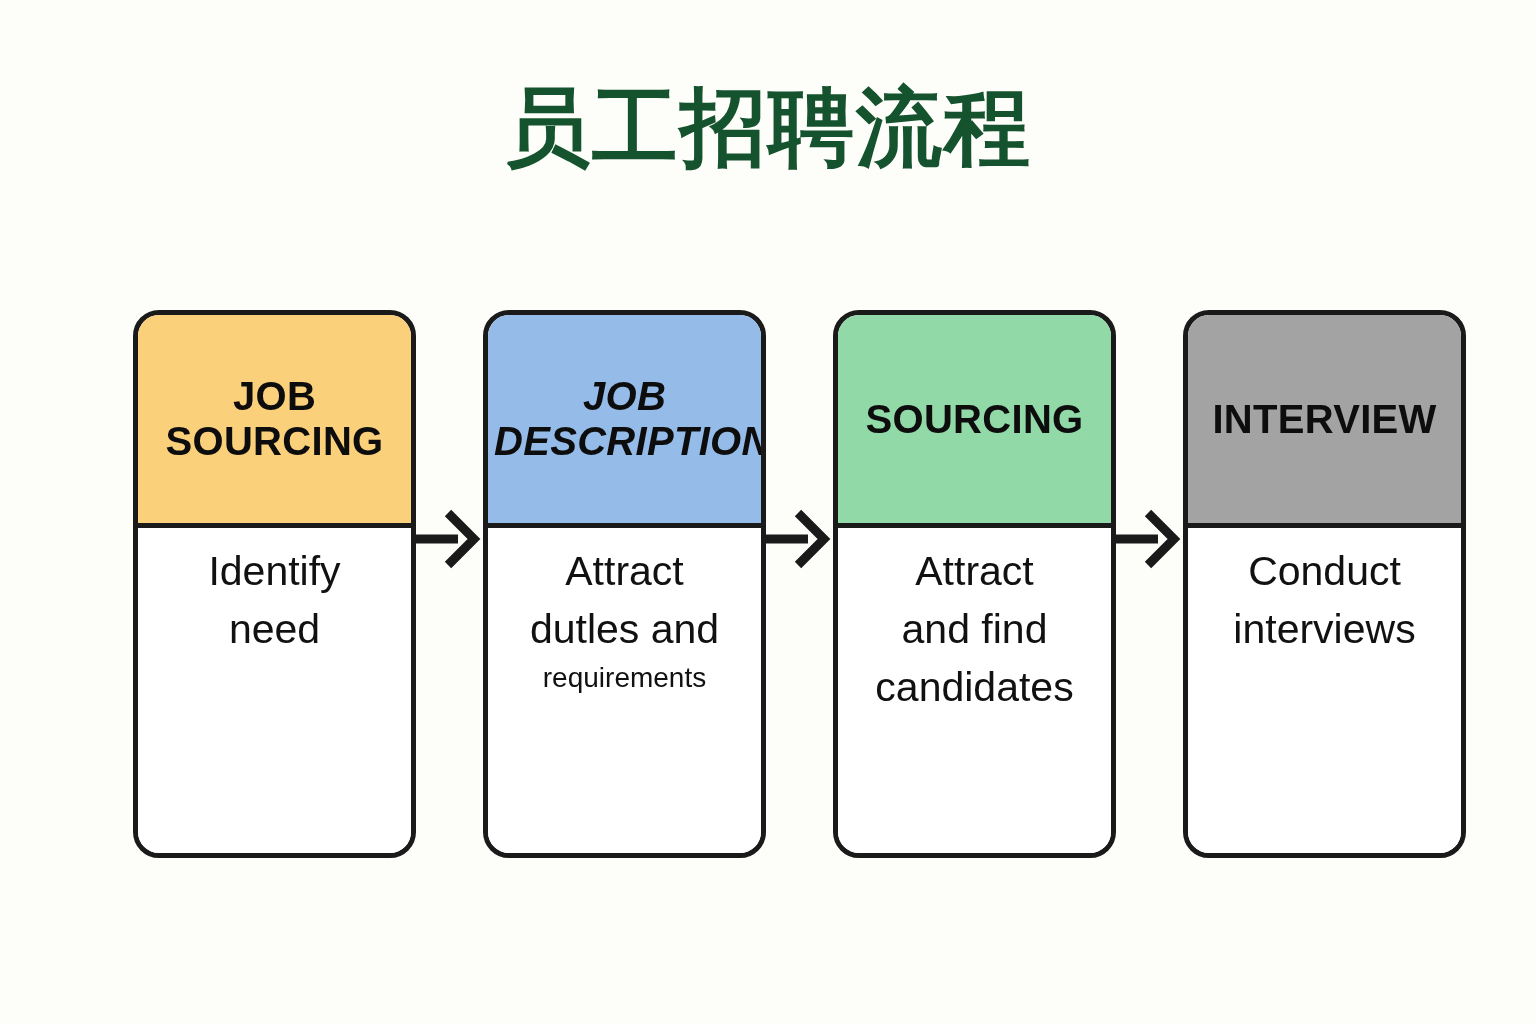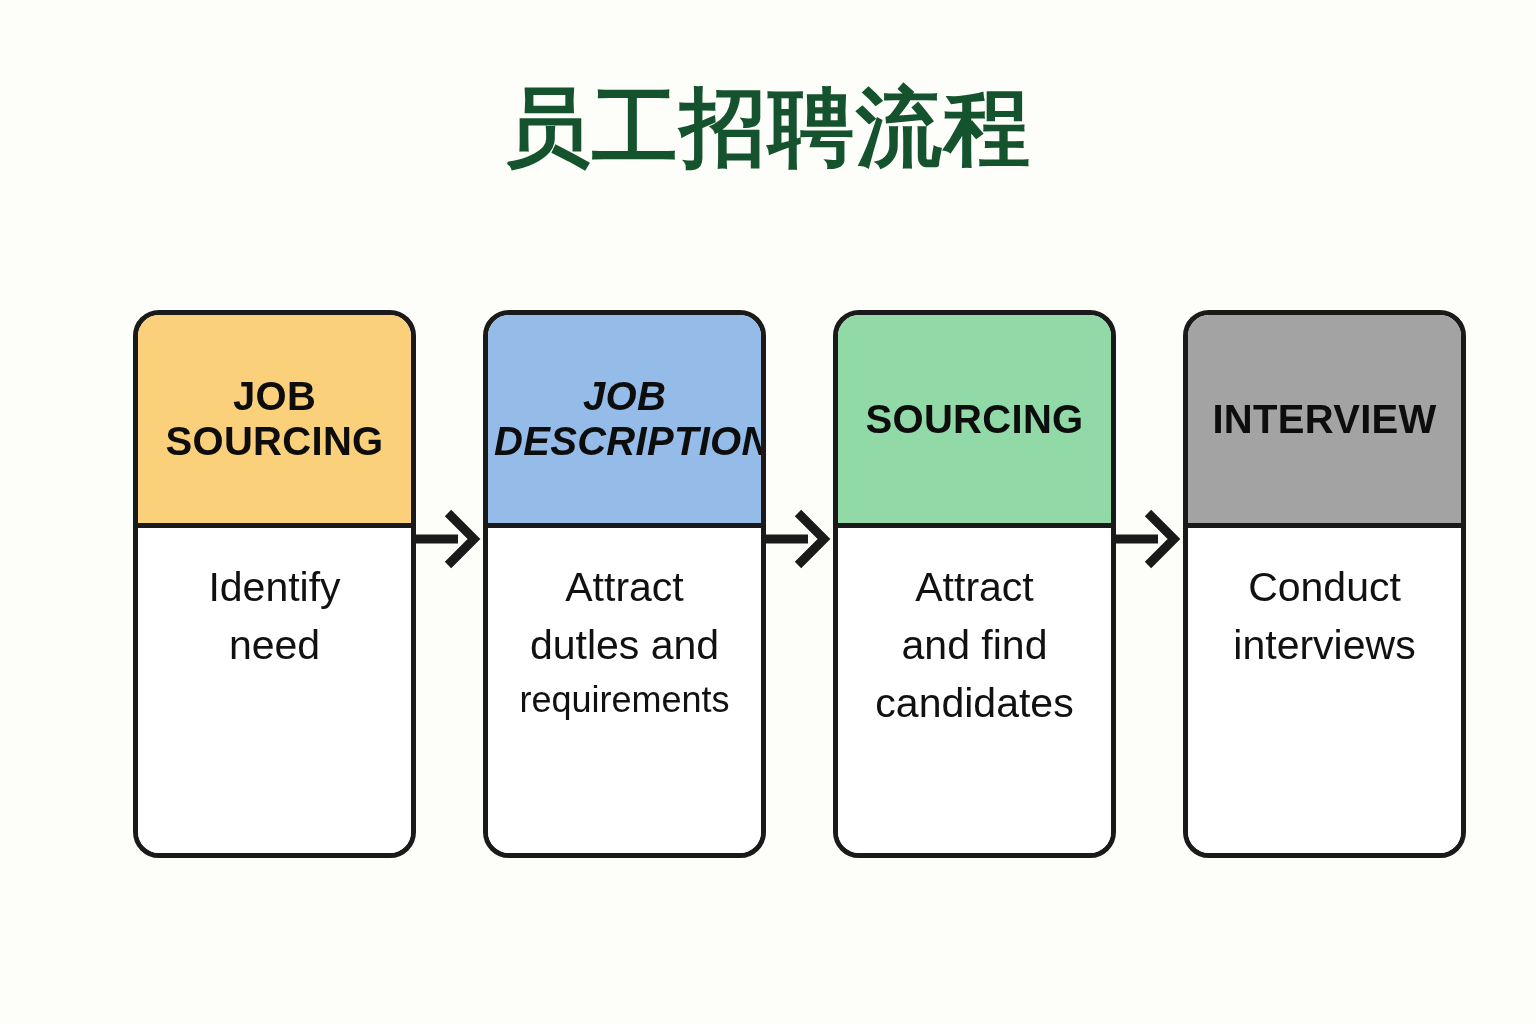"Identify" .card-body { padding-top: 30px -> 14px }
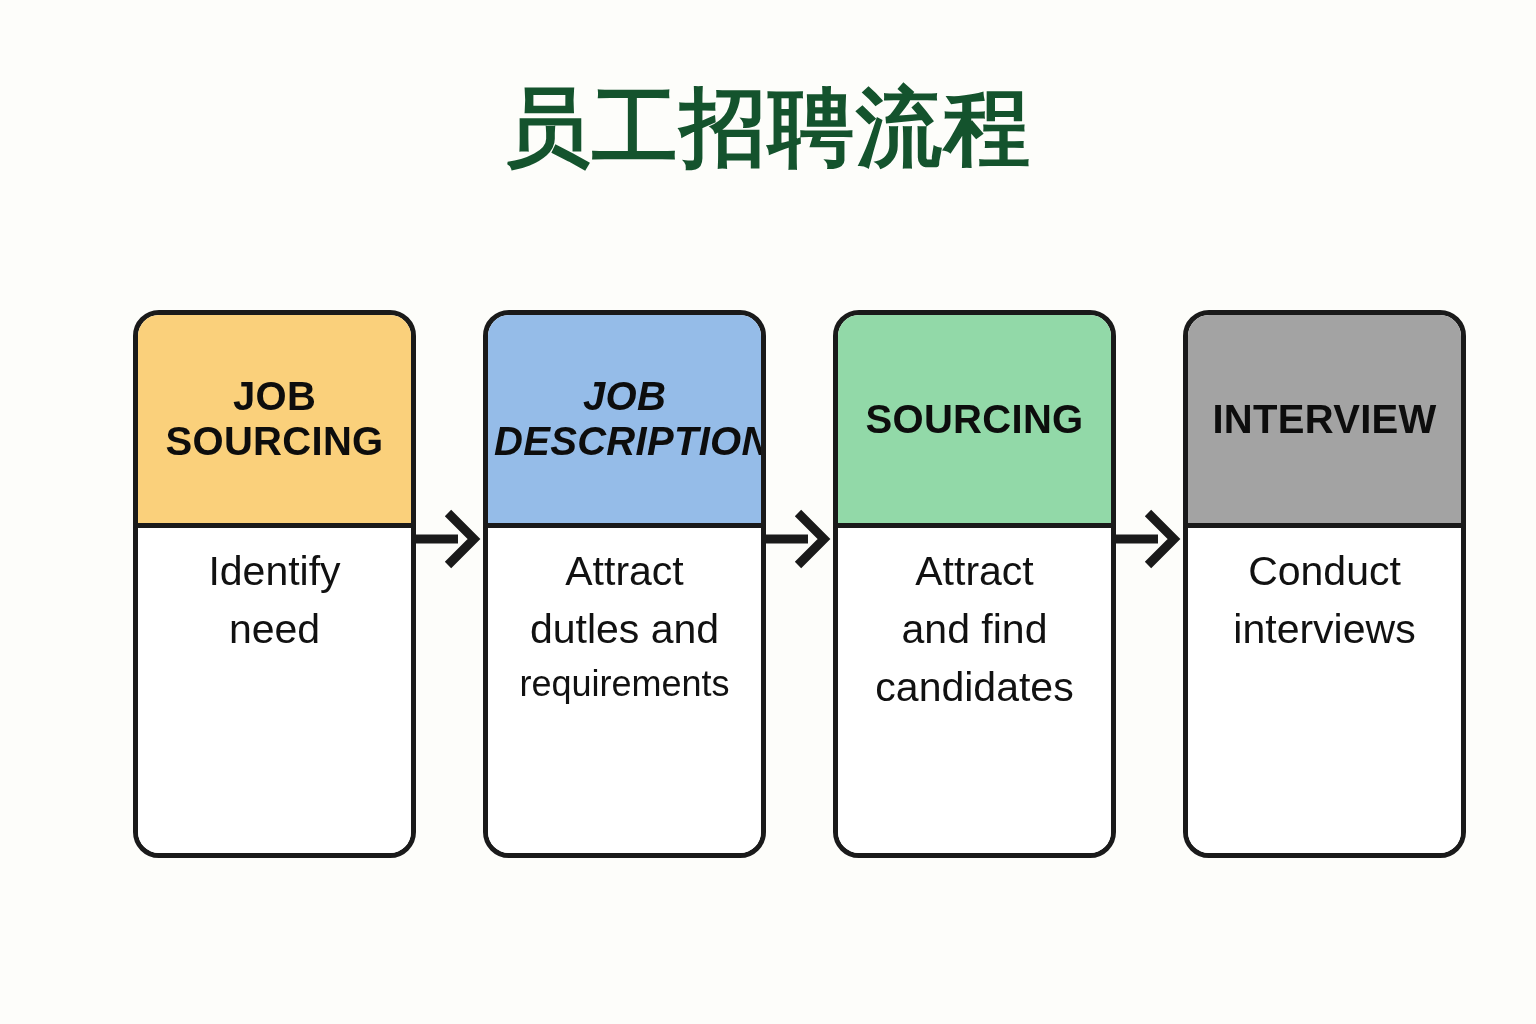"requirements" .bl.small { font-size: 36px -> 28px }
